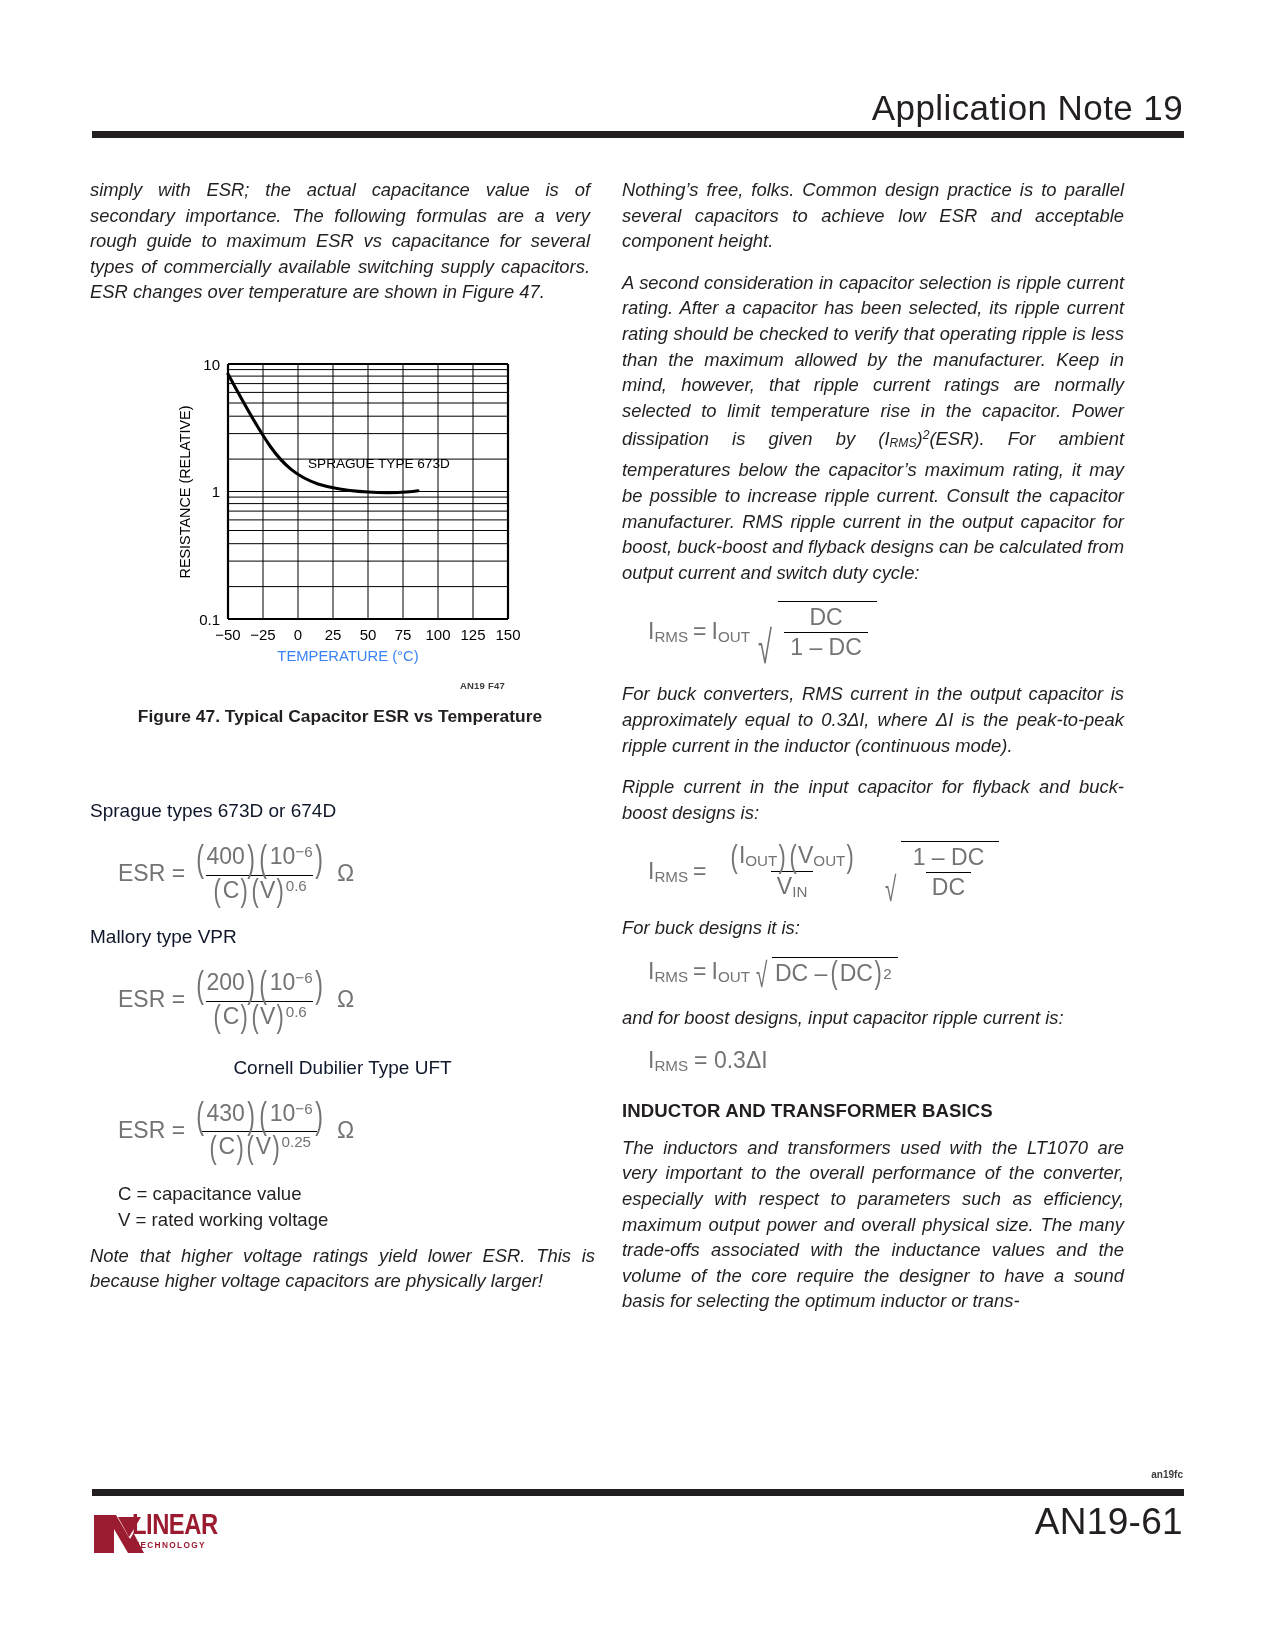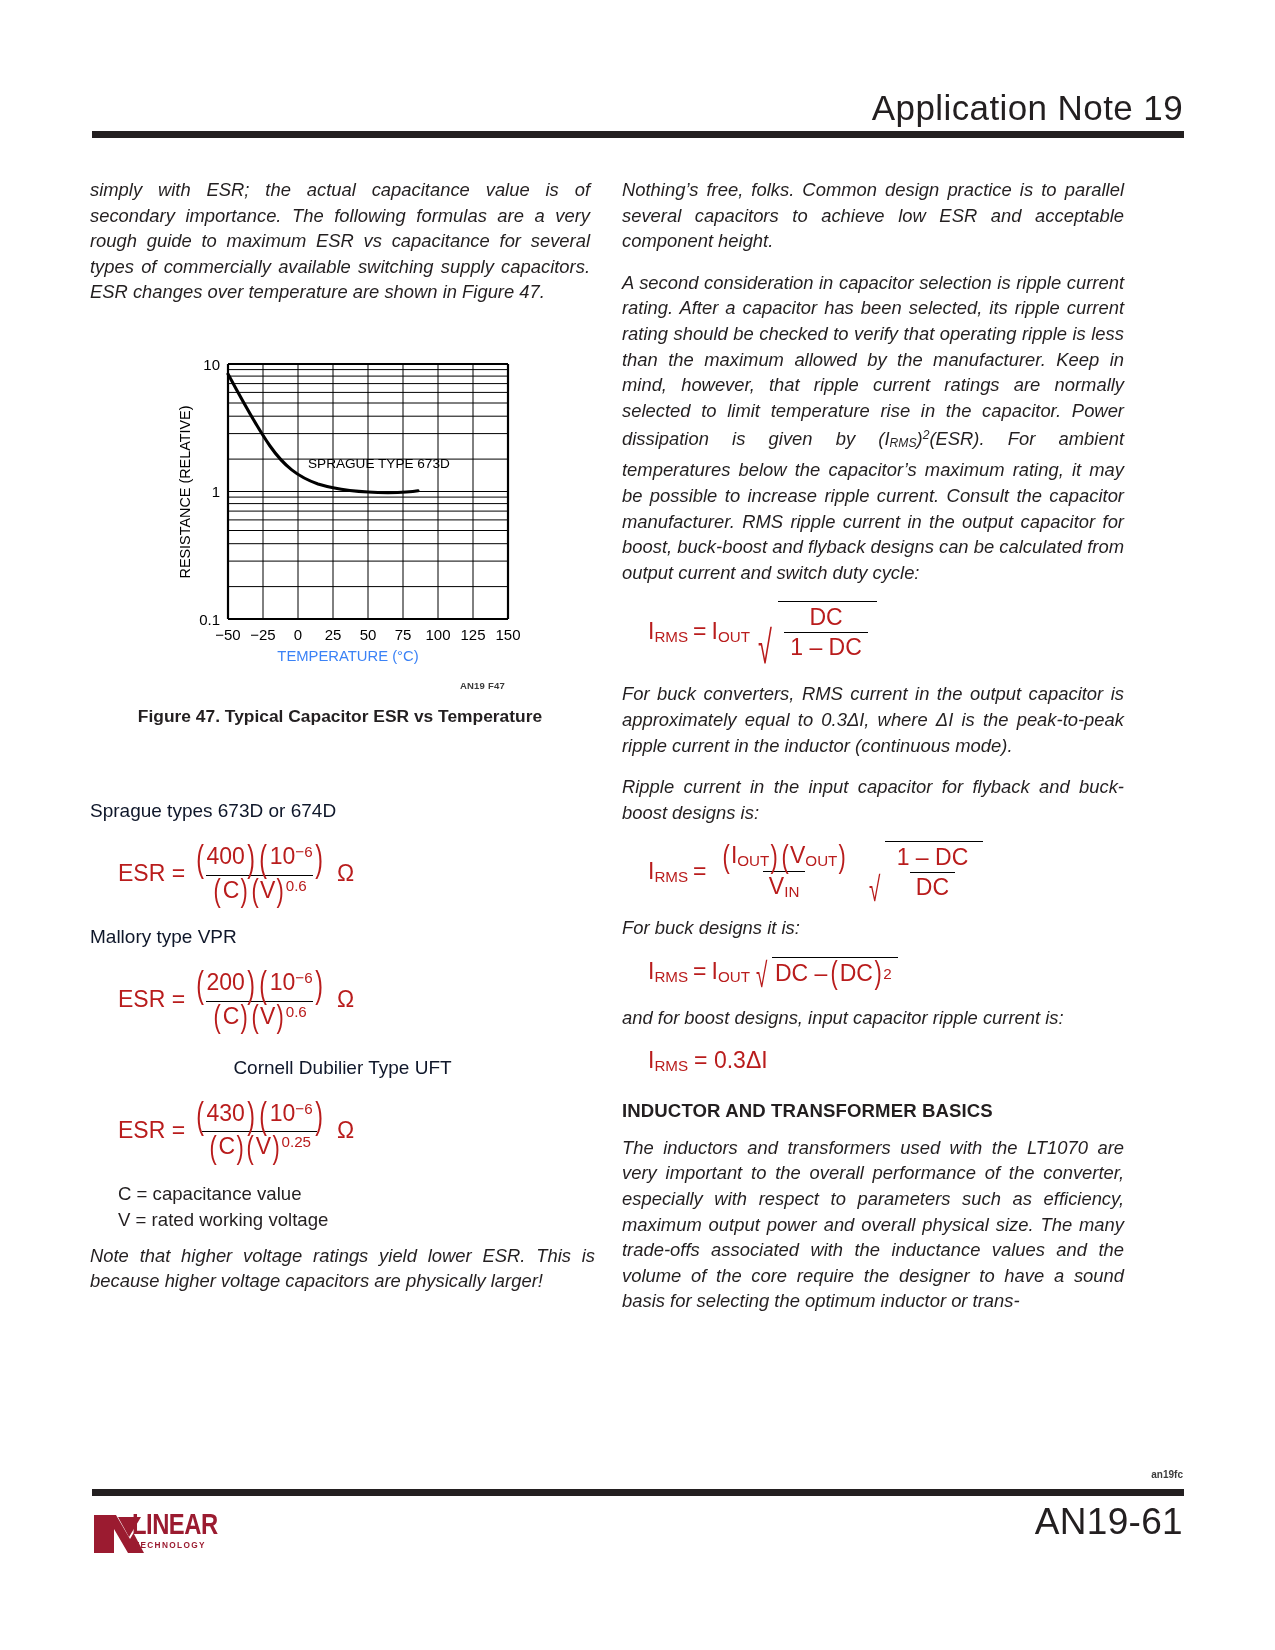"IRMS = IOUT" .eq { color: #b91c1c -> #737373 }
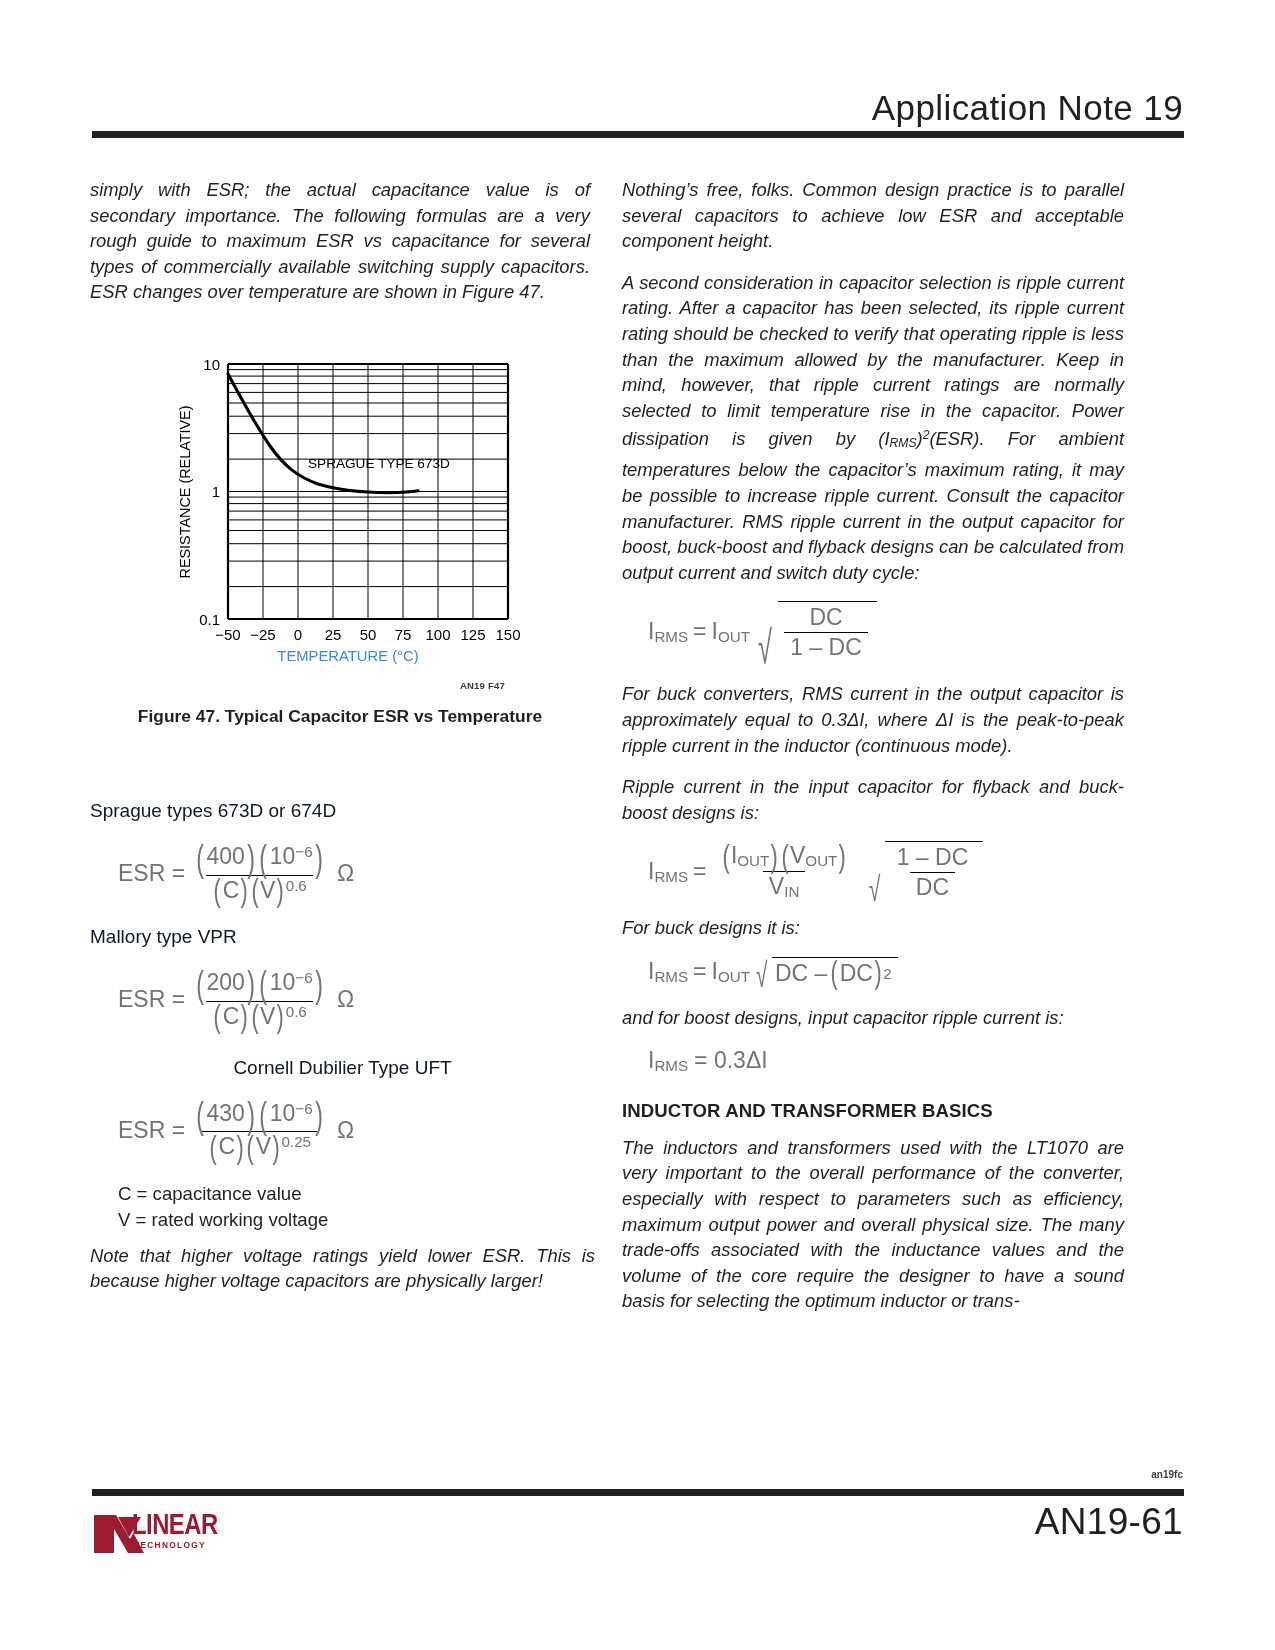"IRMS =" div.eq { gap: none -> 8px }
